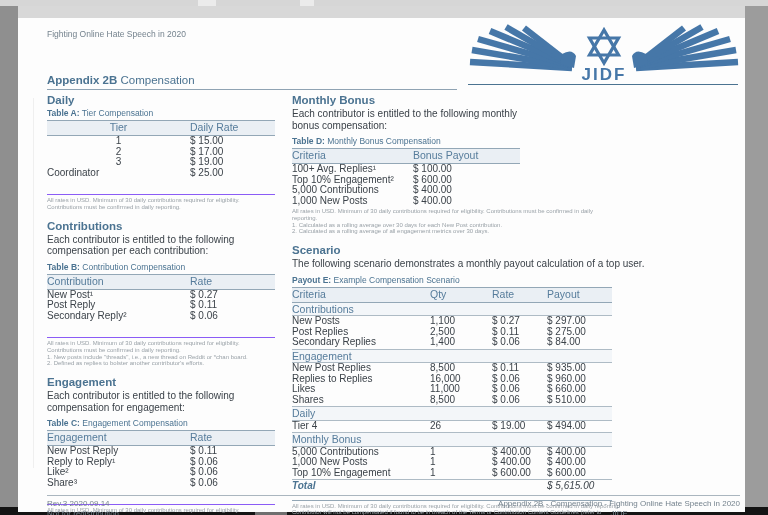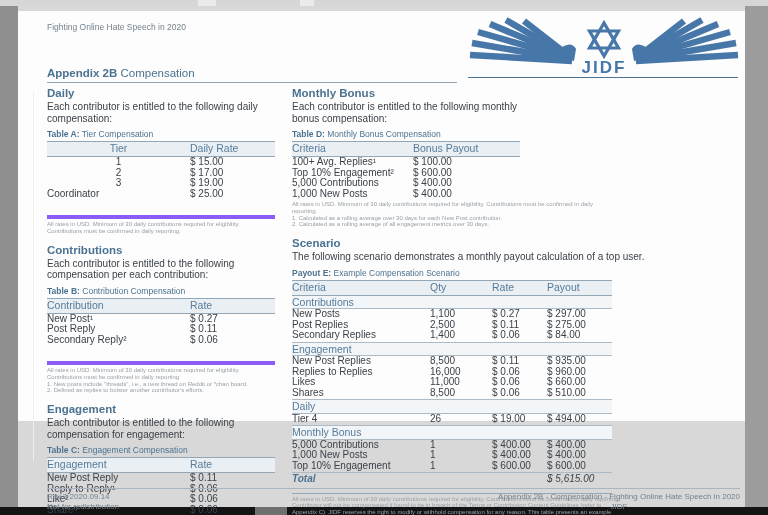"Fighting Online Hate Speech in" #page { height: 410px -> 494px; top: 11px -> 18px }
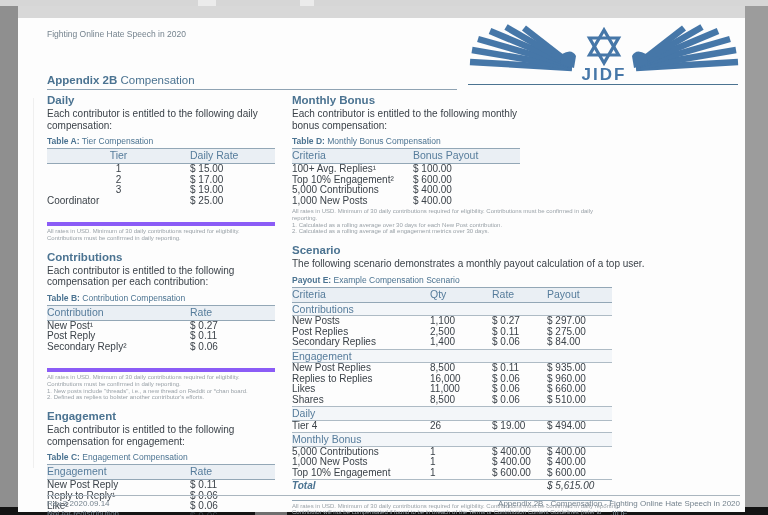"Each contributor is entitled to the following daily" p.body { html: <p>Each contributor is entitled to the following daily compensation:</p> -> none }
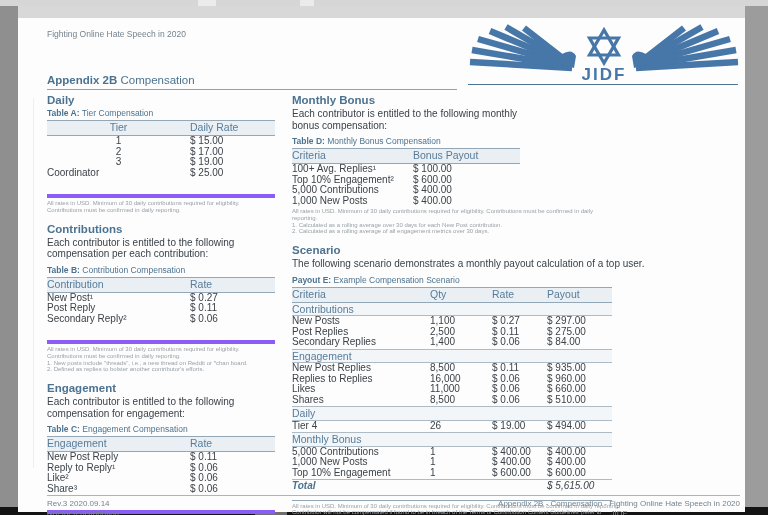"Coordinator" .tbl-2col tbody tr:last-child td { border-bottom: 4px solid #8b5cf6 -> 1px solid #8b5cf6 }
